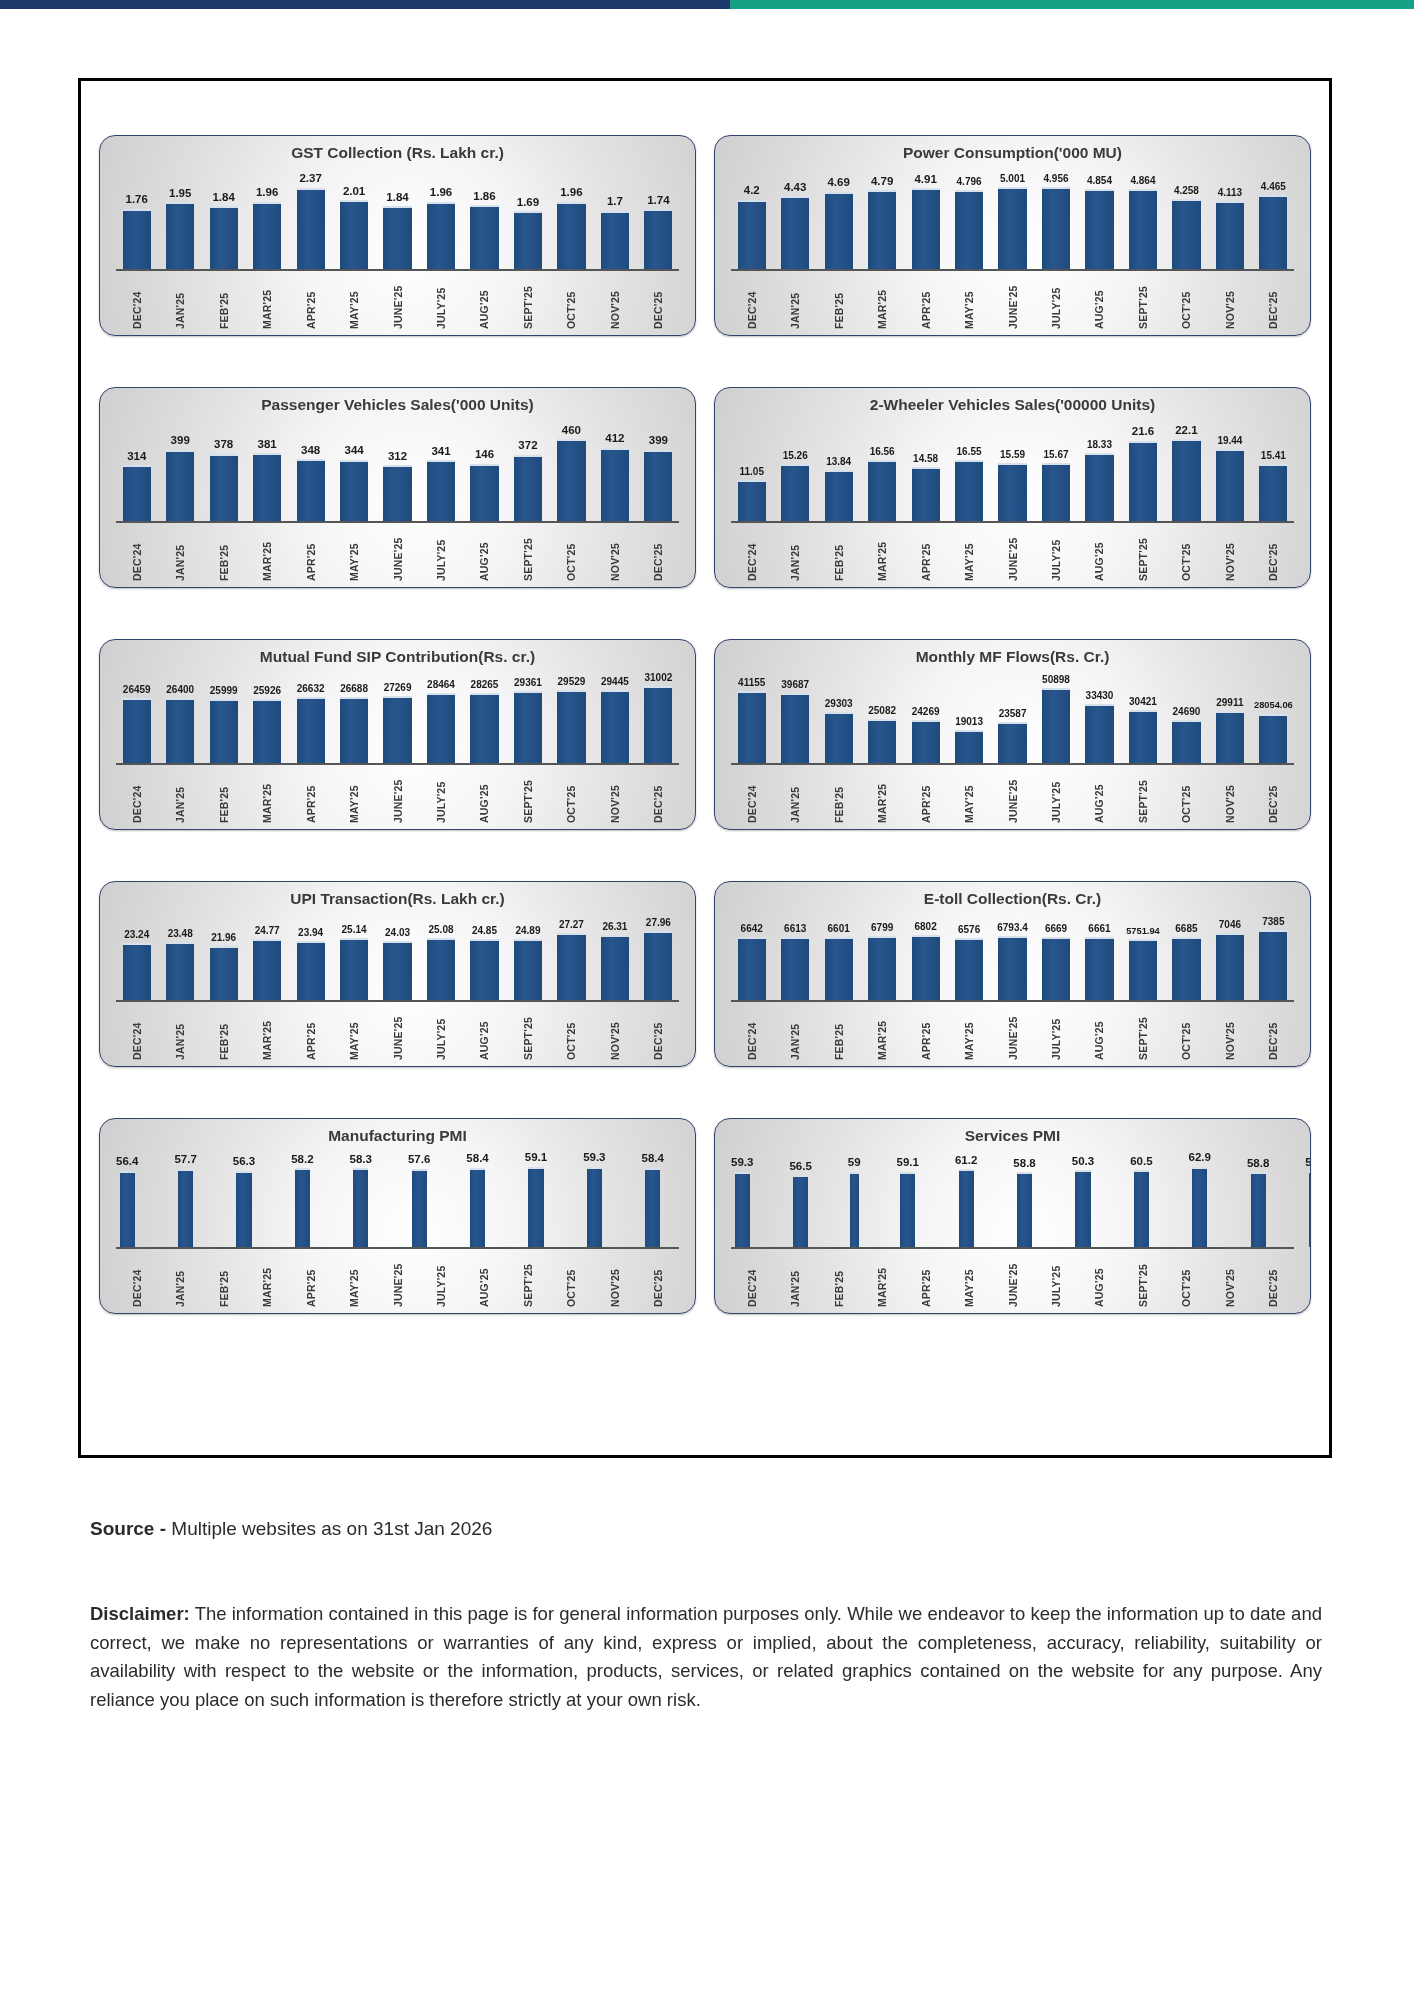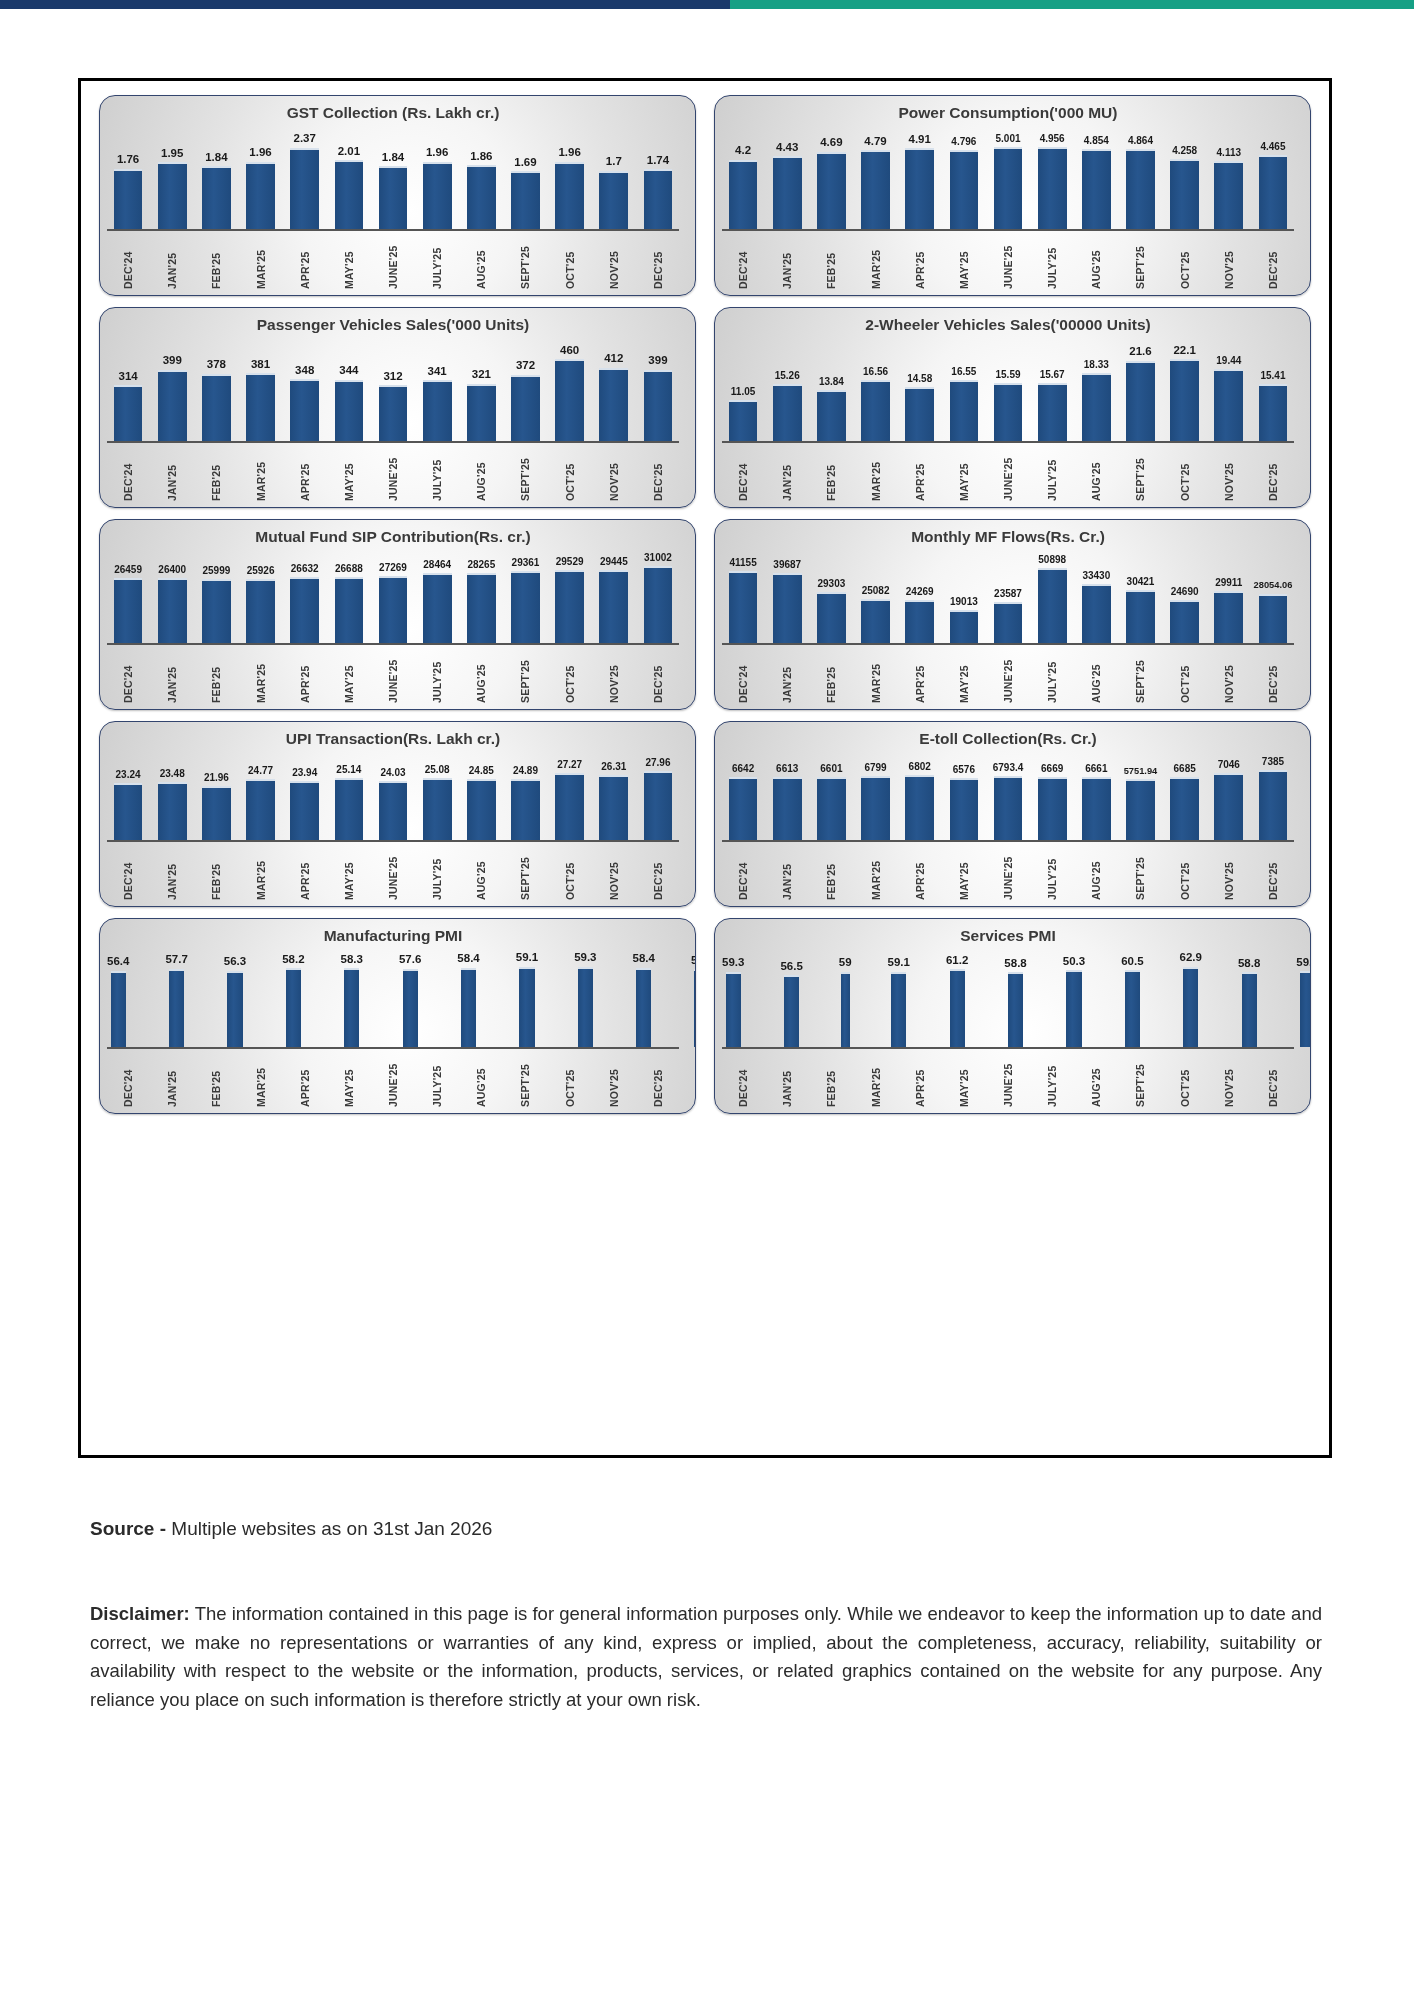"GST Collection (Rs. Lakh cr.)" .card { margin-top: none -> 40px; padding: 8px 10px 6px 1px -> 8px 10px 6px 10px }
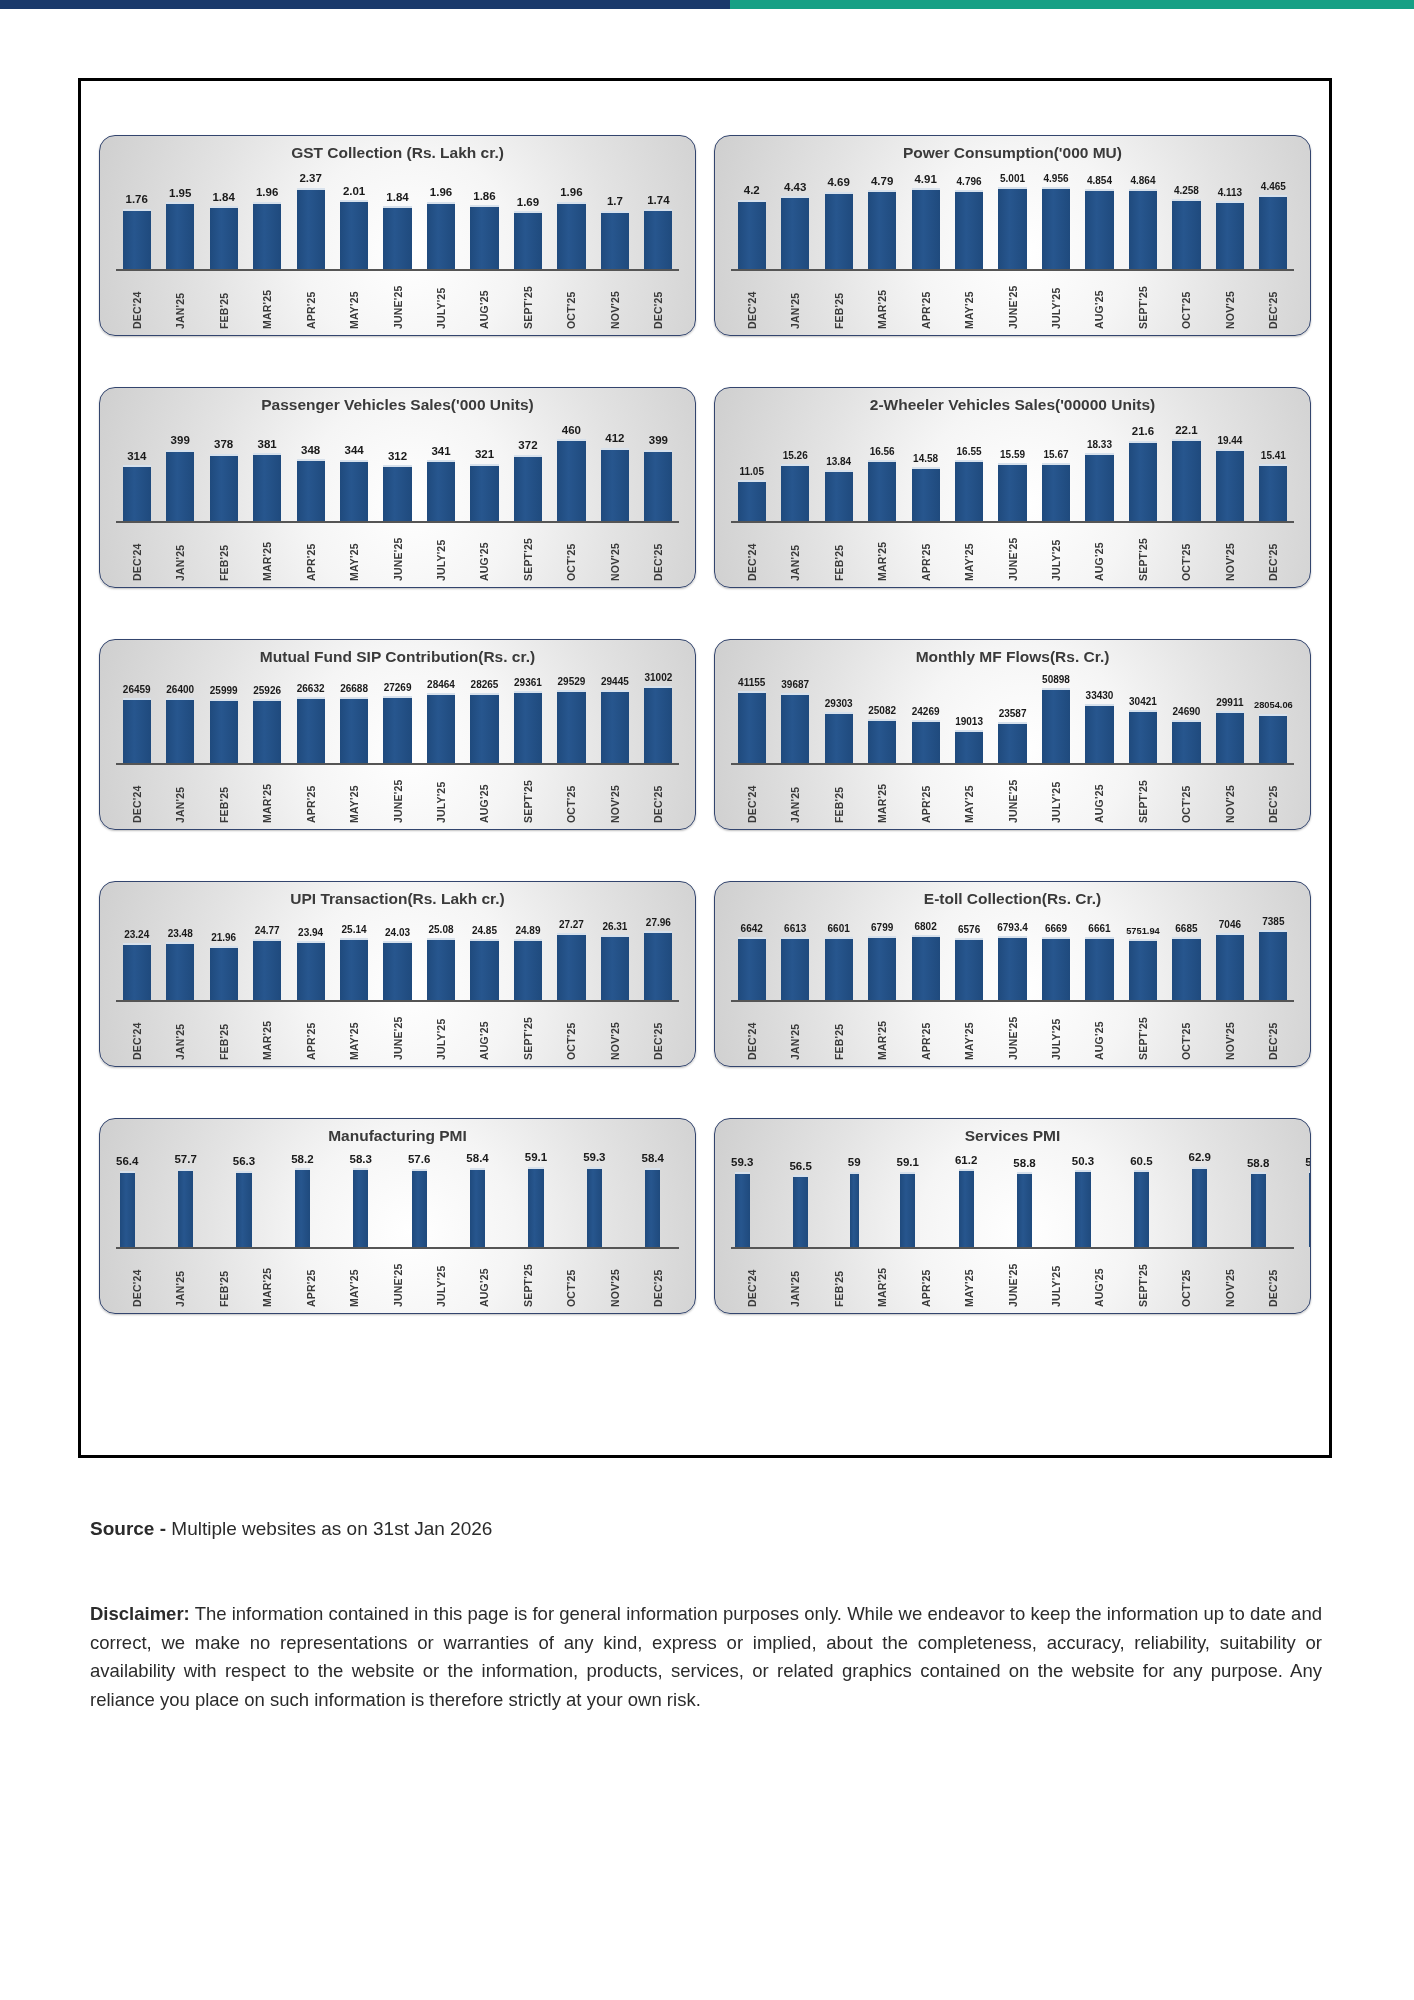"321" div.vlabel { text: 321 -> 146 }
